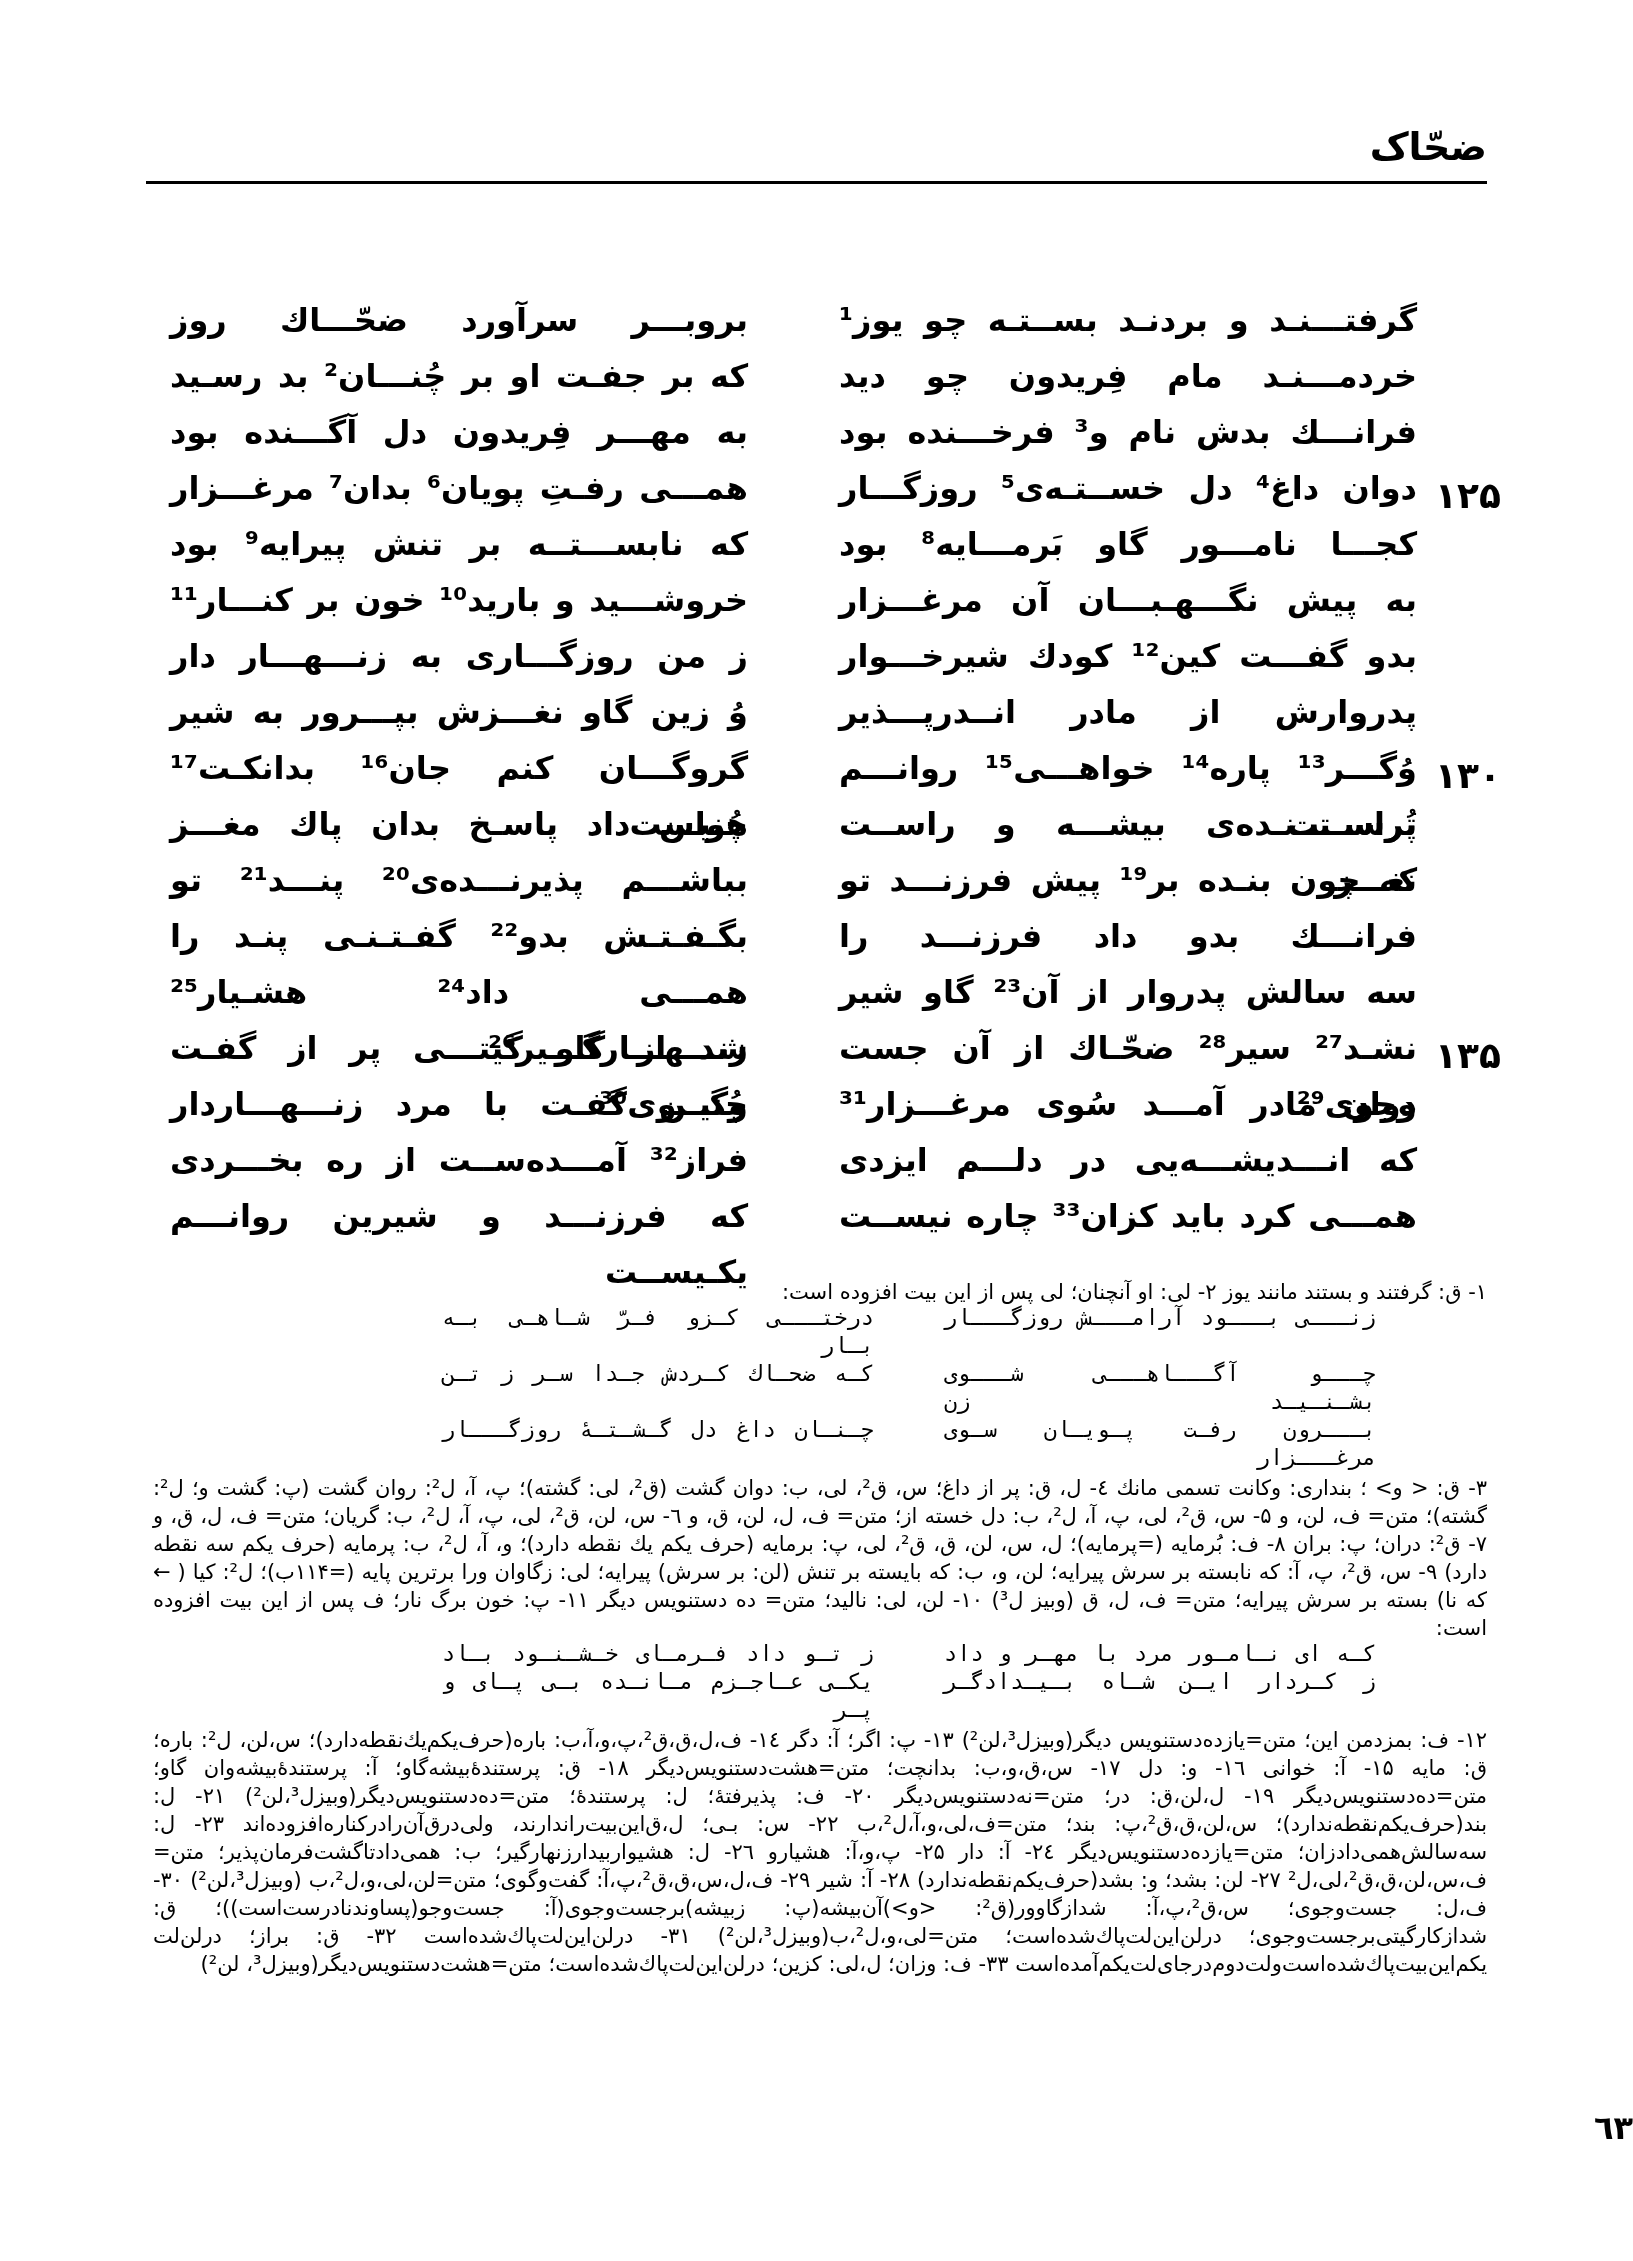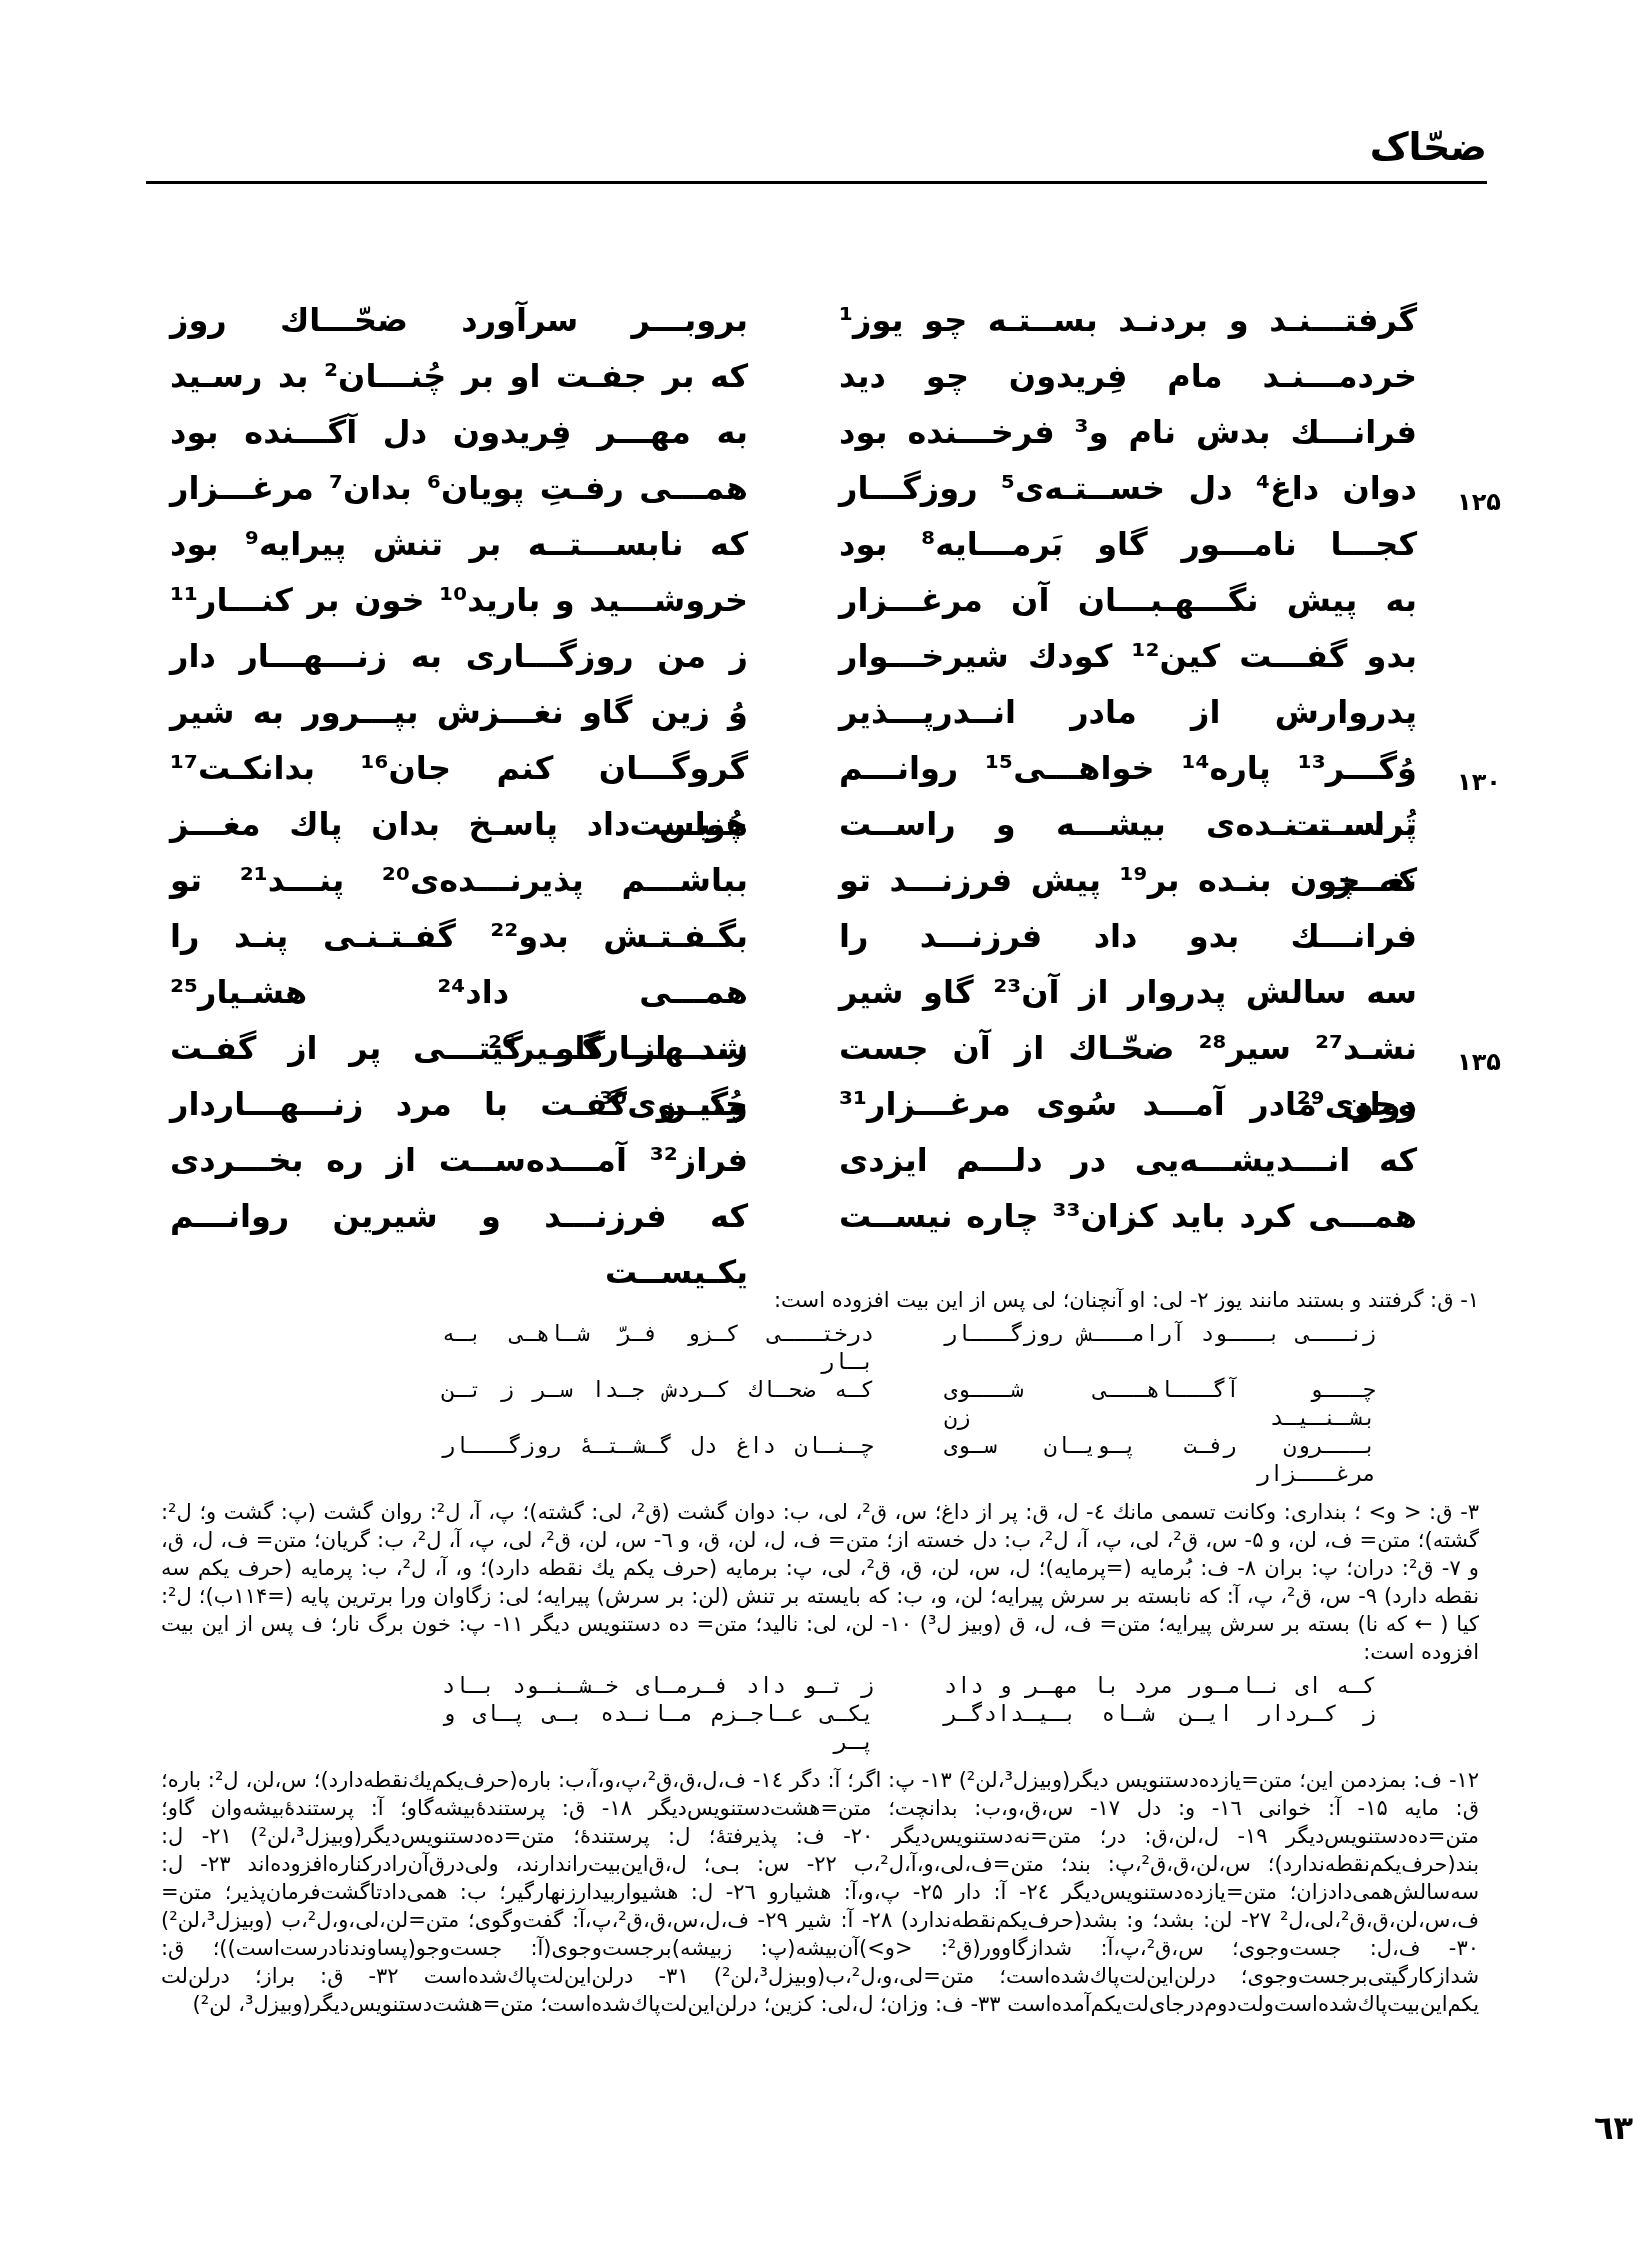"۱۲۵" .vnum { font-size: 24px -> 36px }
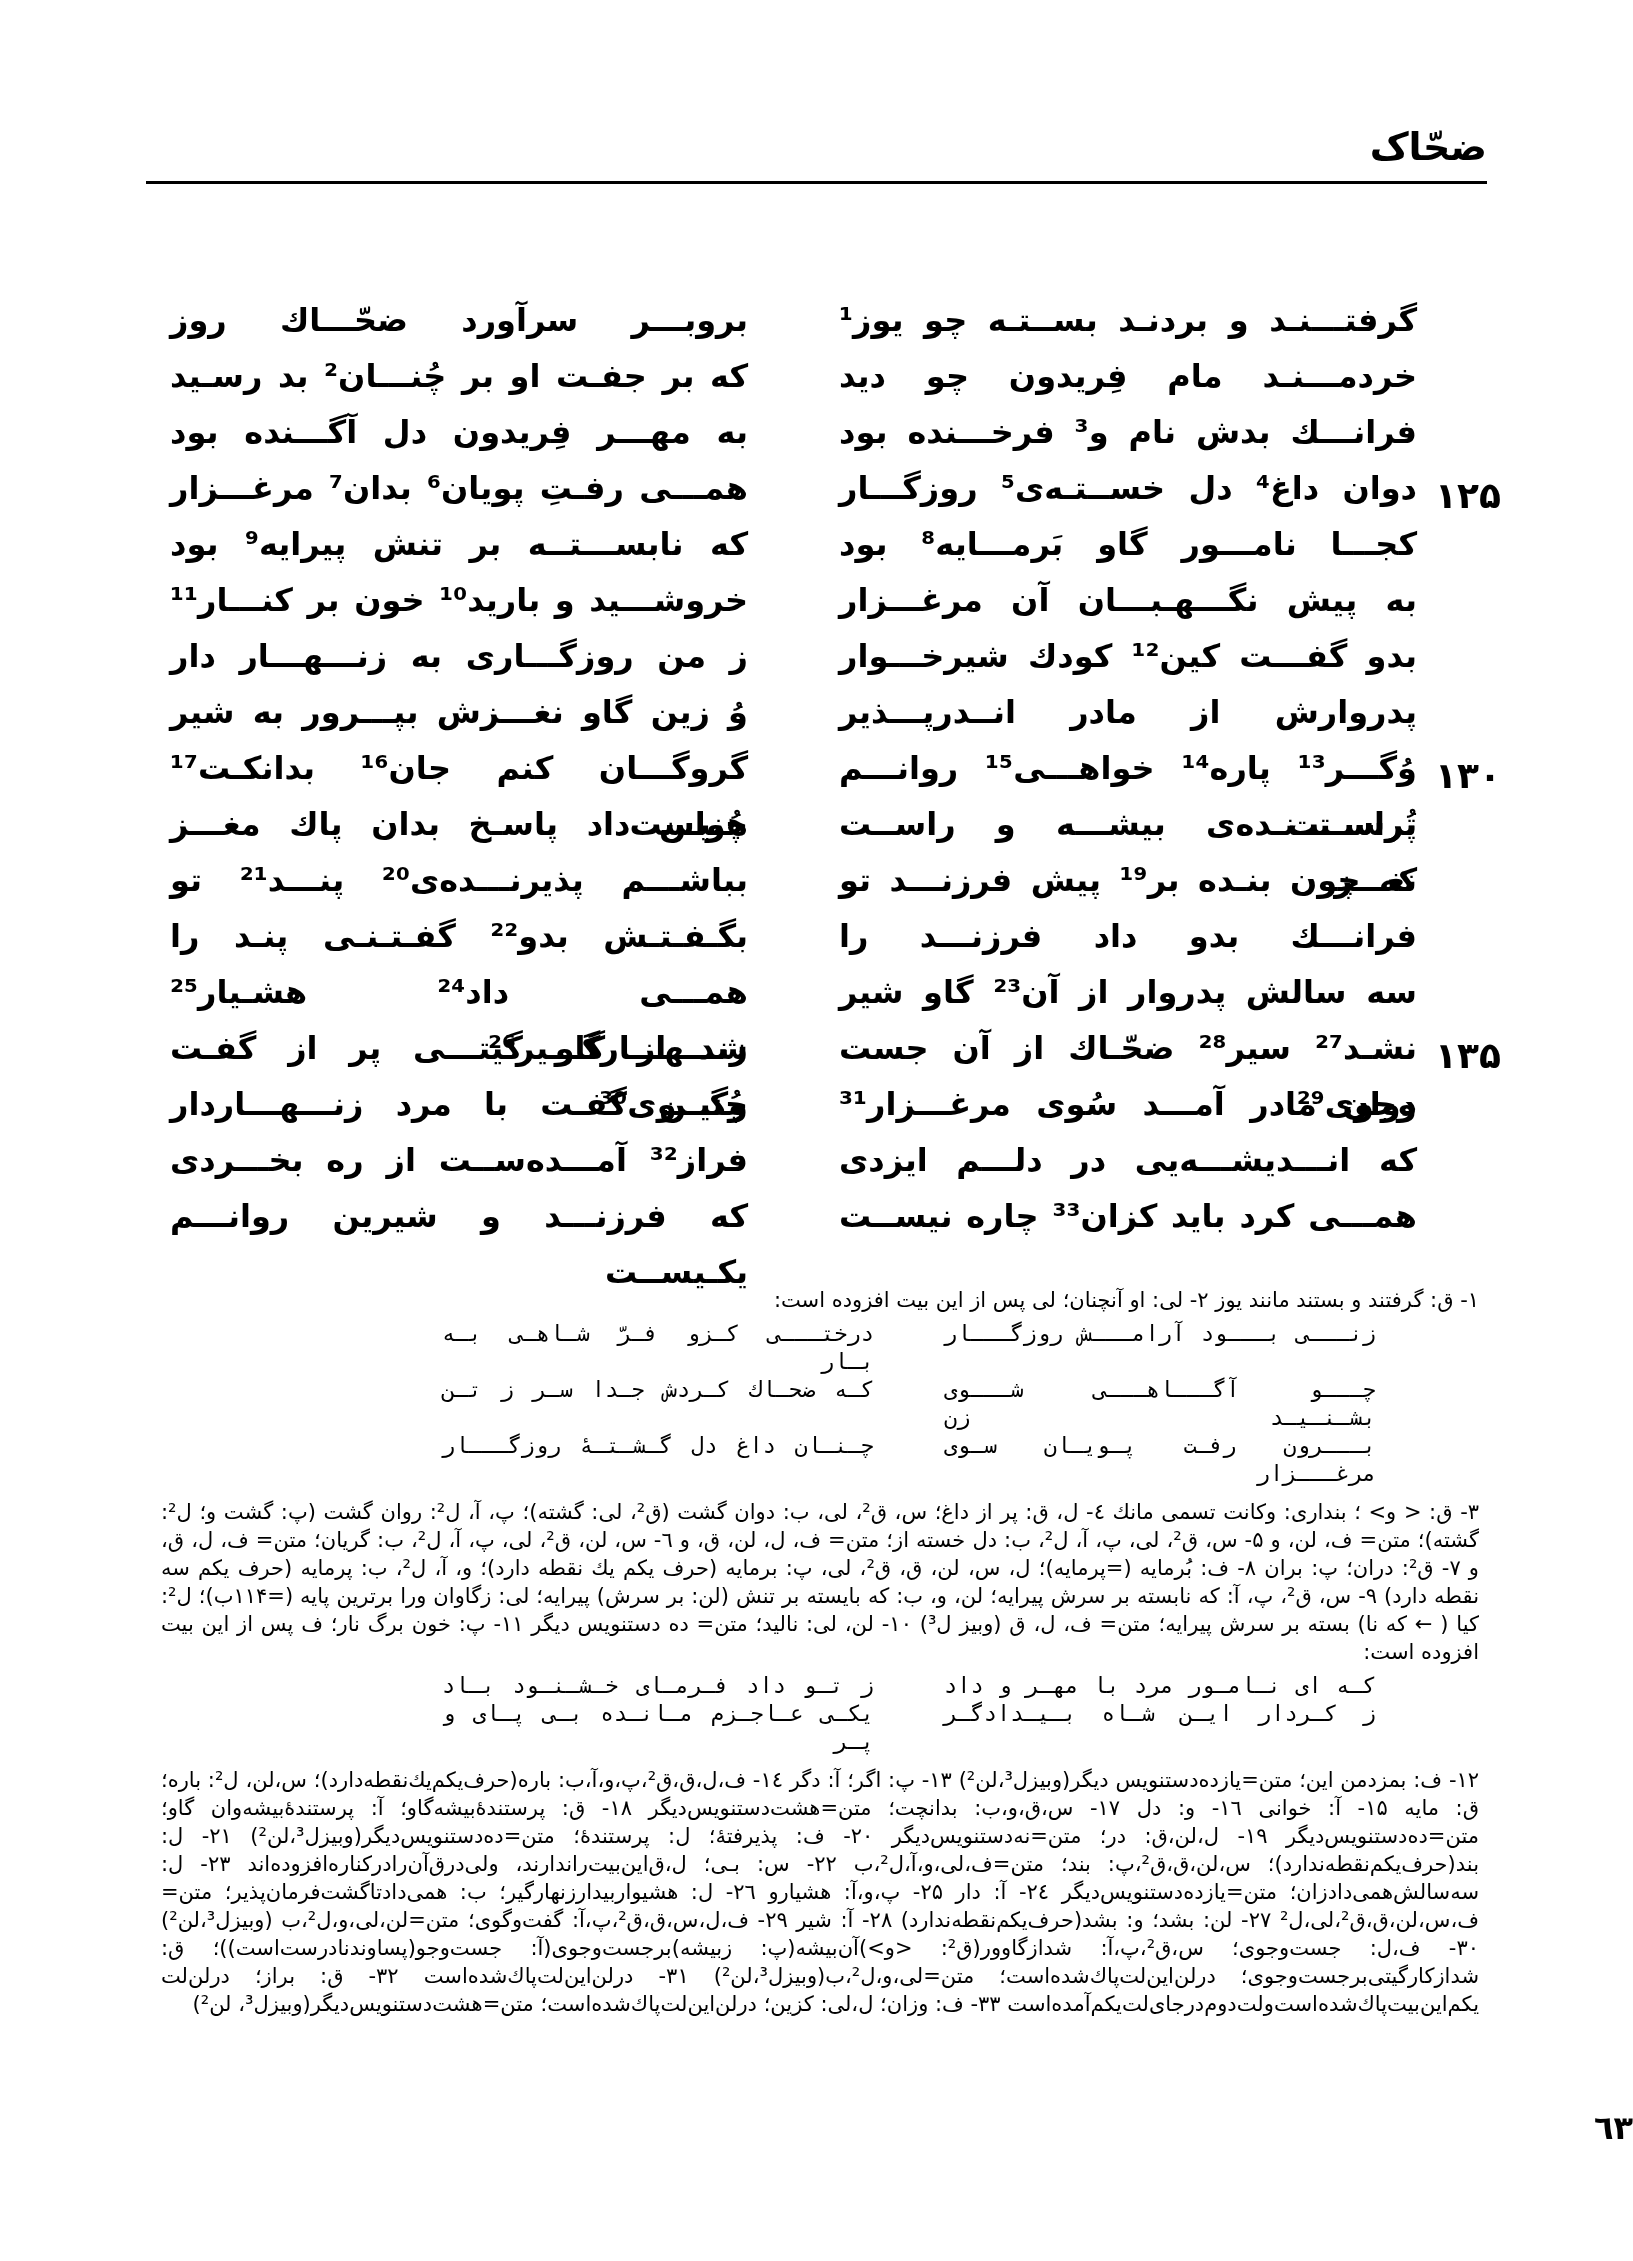"۱- ق: گرفتند و بستند" .fn-par { margin: 8px -> 0 }
